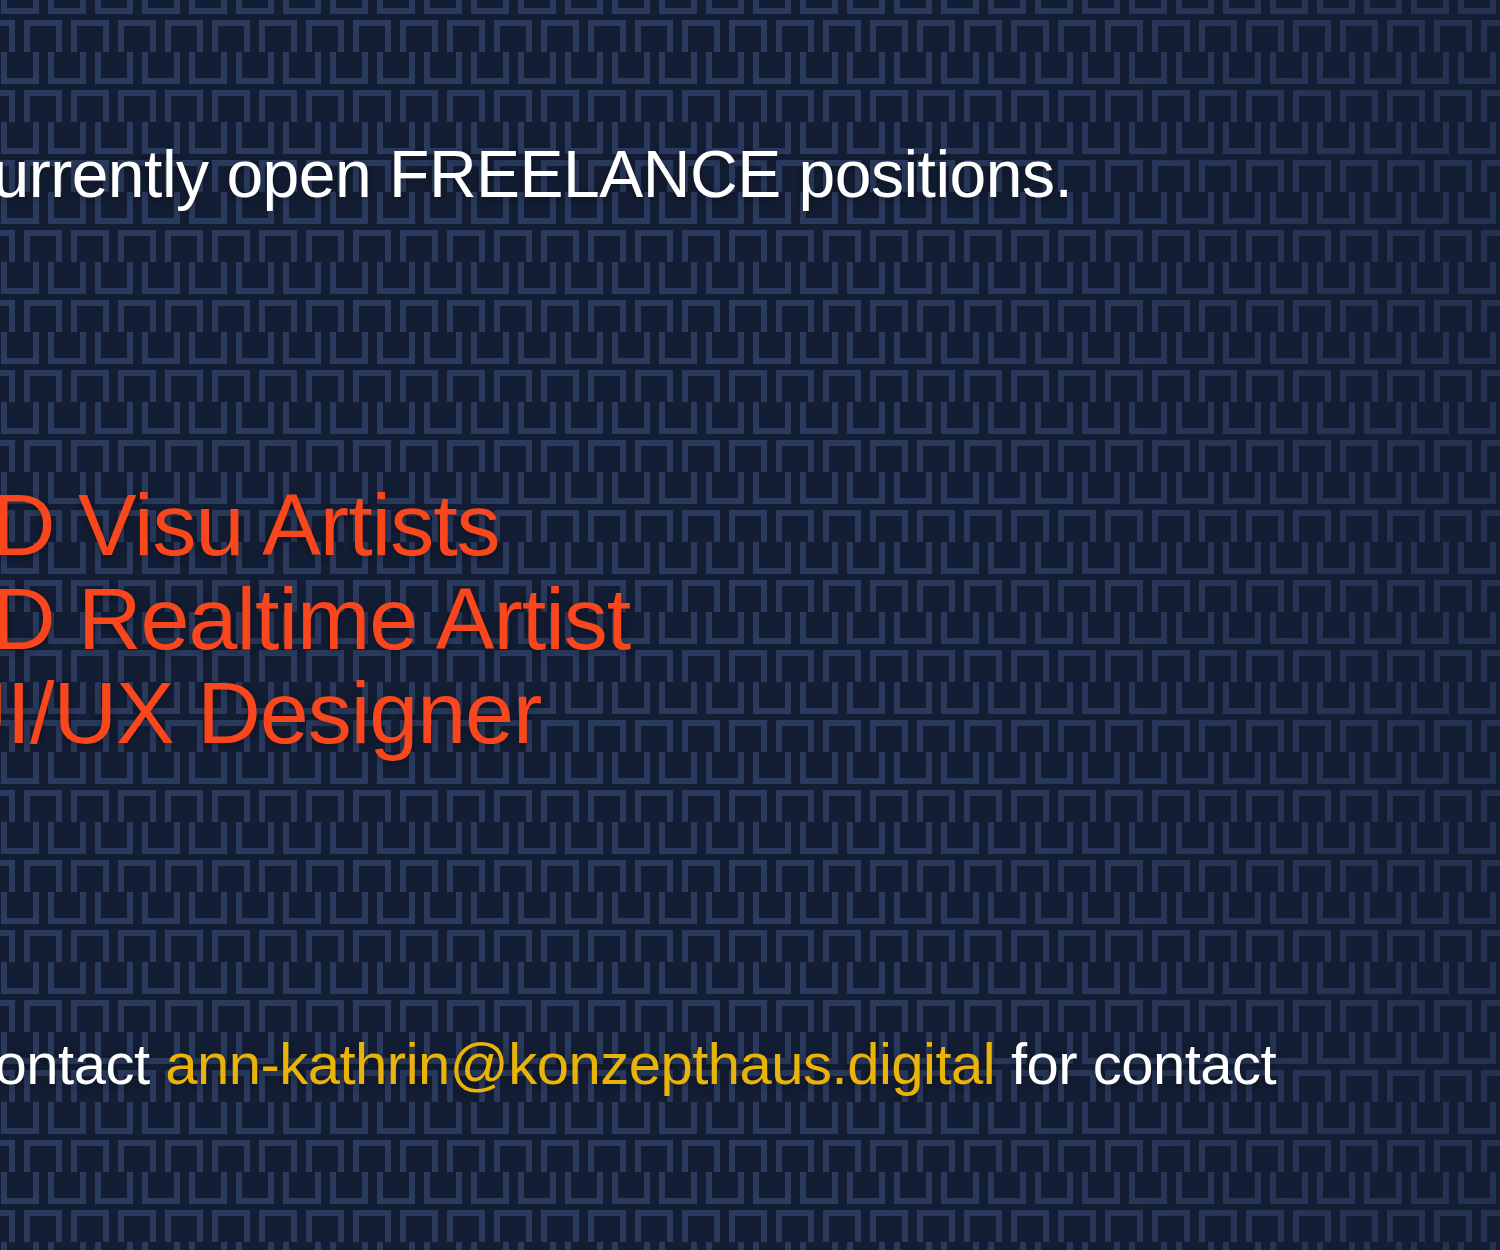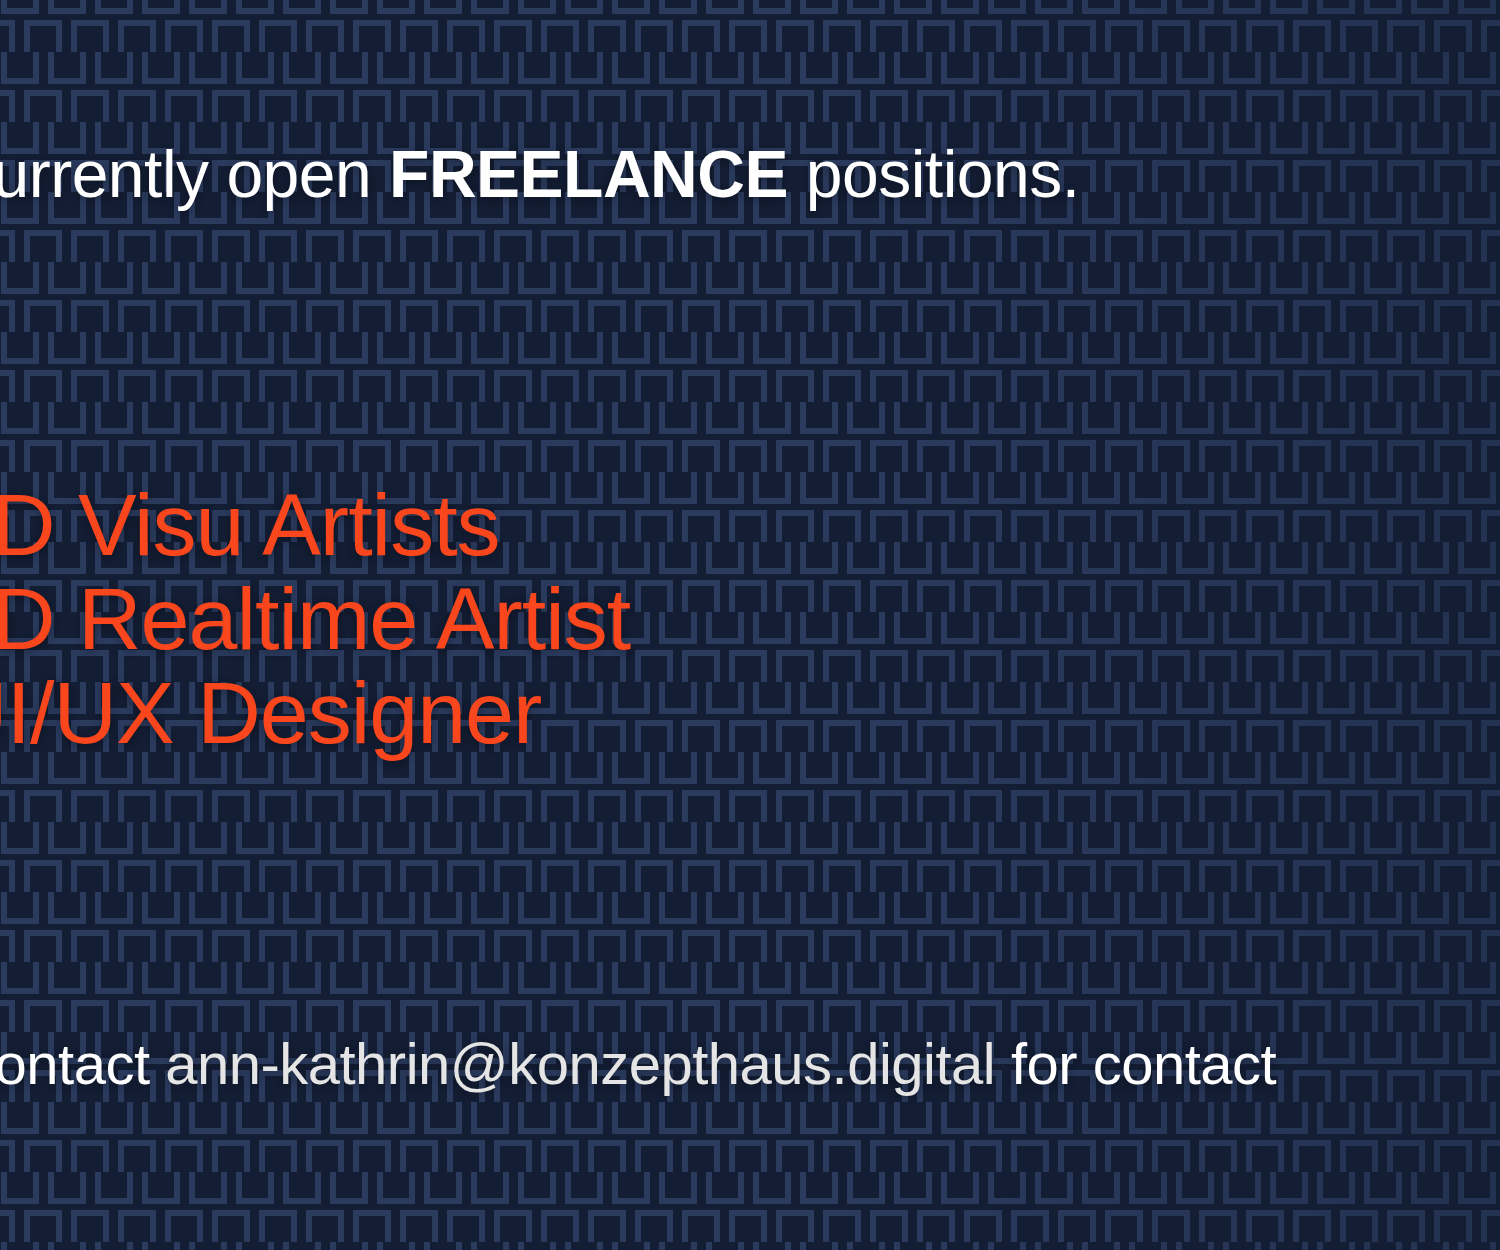"FREELANCE" #headline .bold { font-weight: 700 -> 400 }
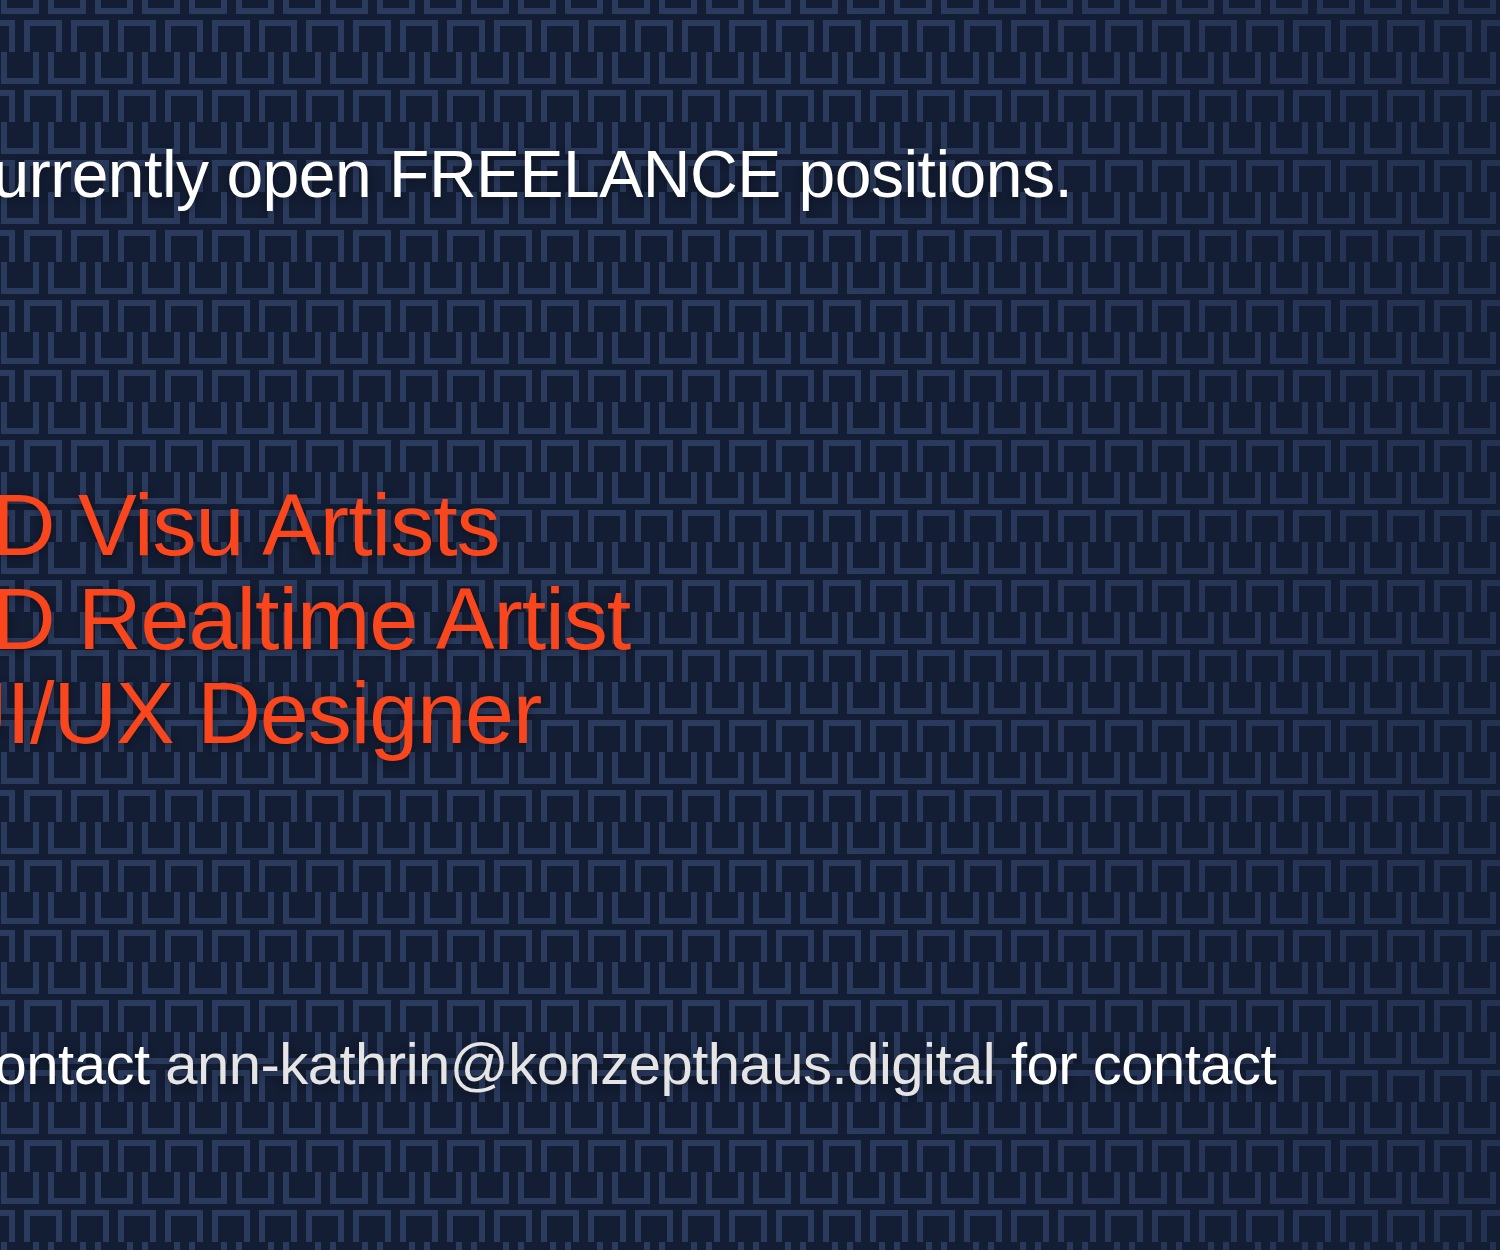"ann-kathrin@konzepthaus.digital" #contact-line .email { color: #e5e5e5 -> #eab308 }
